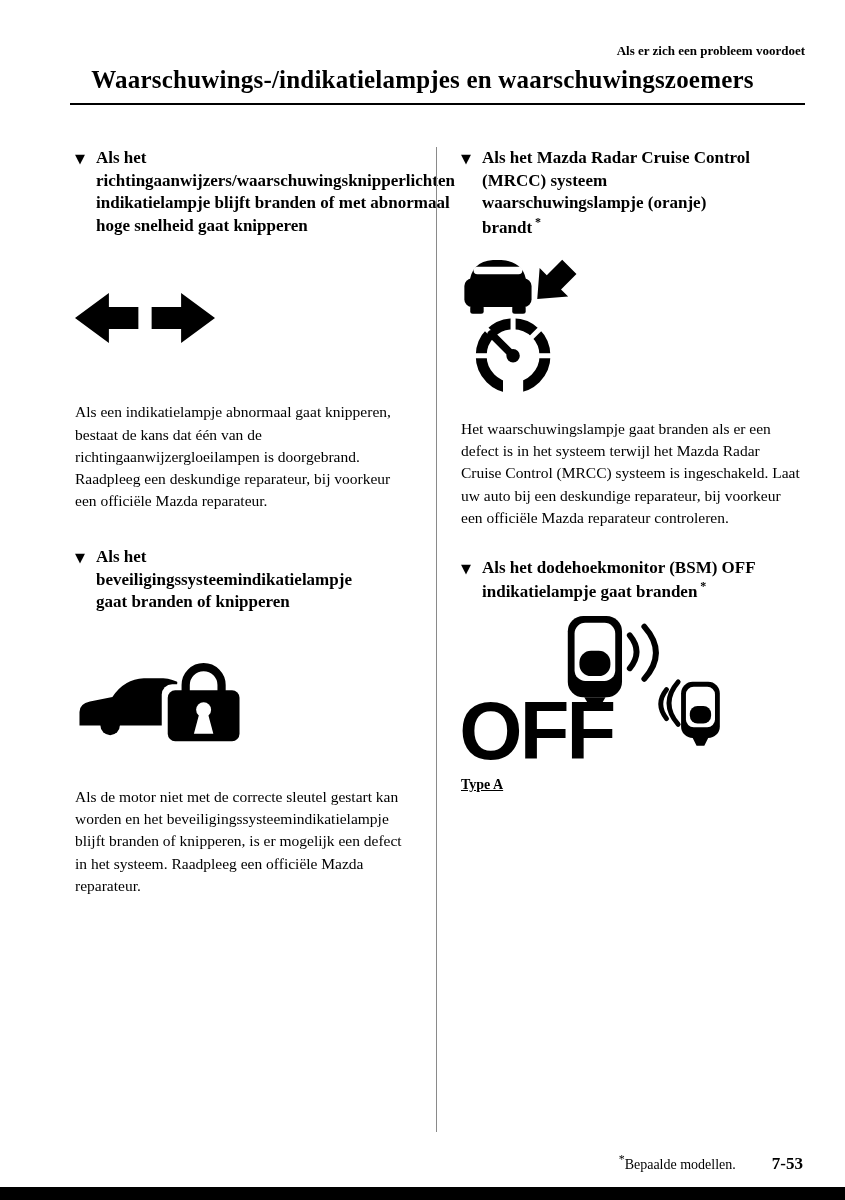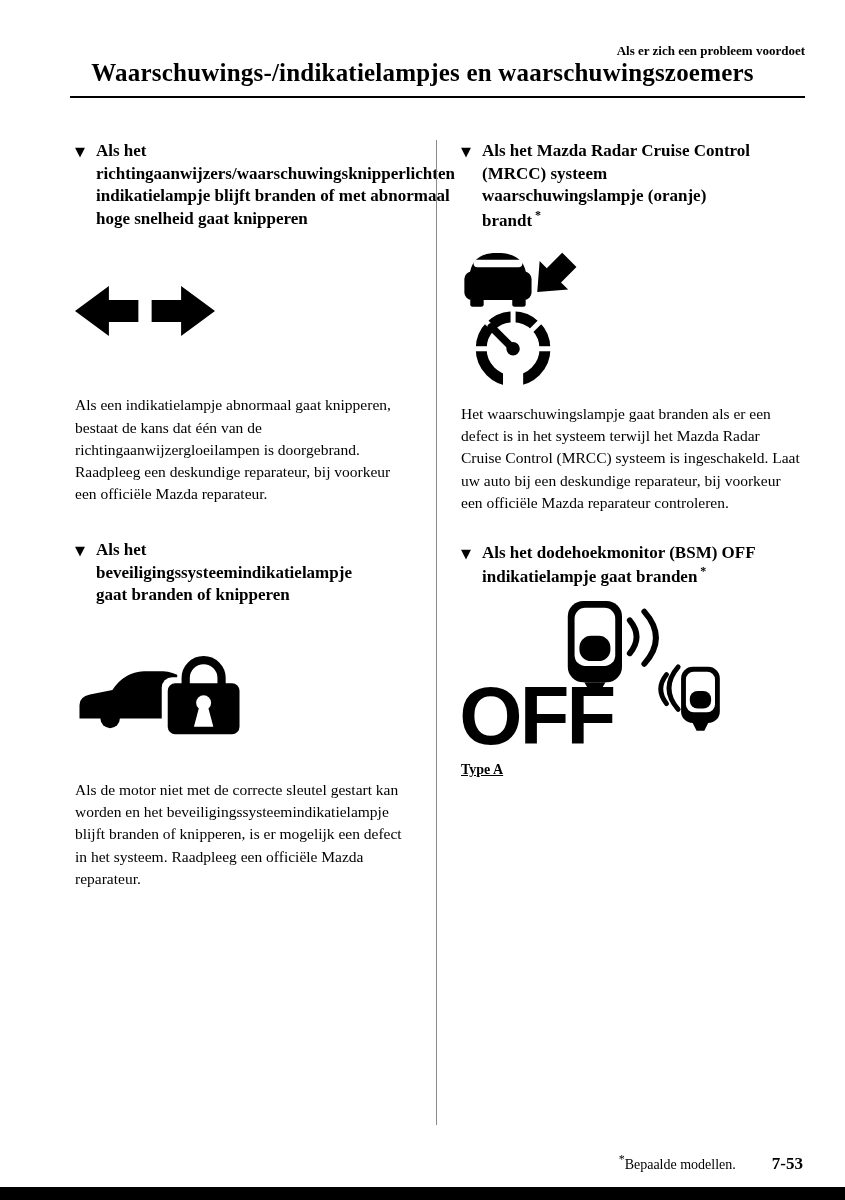"Waarschuwings-/indikatielampjes en" .title { margin-top: none -> 7px }
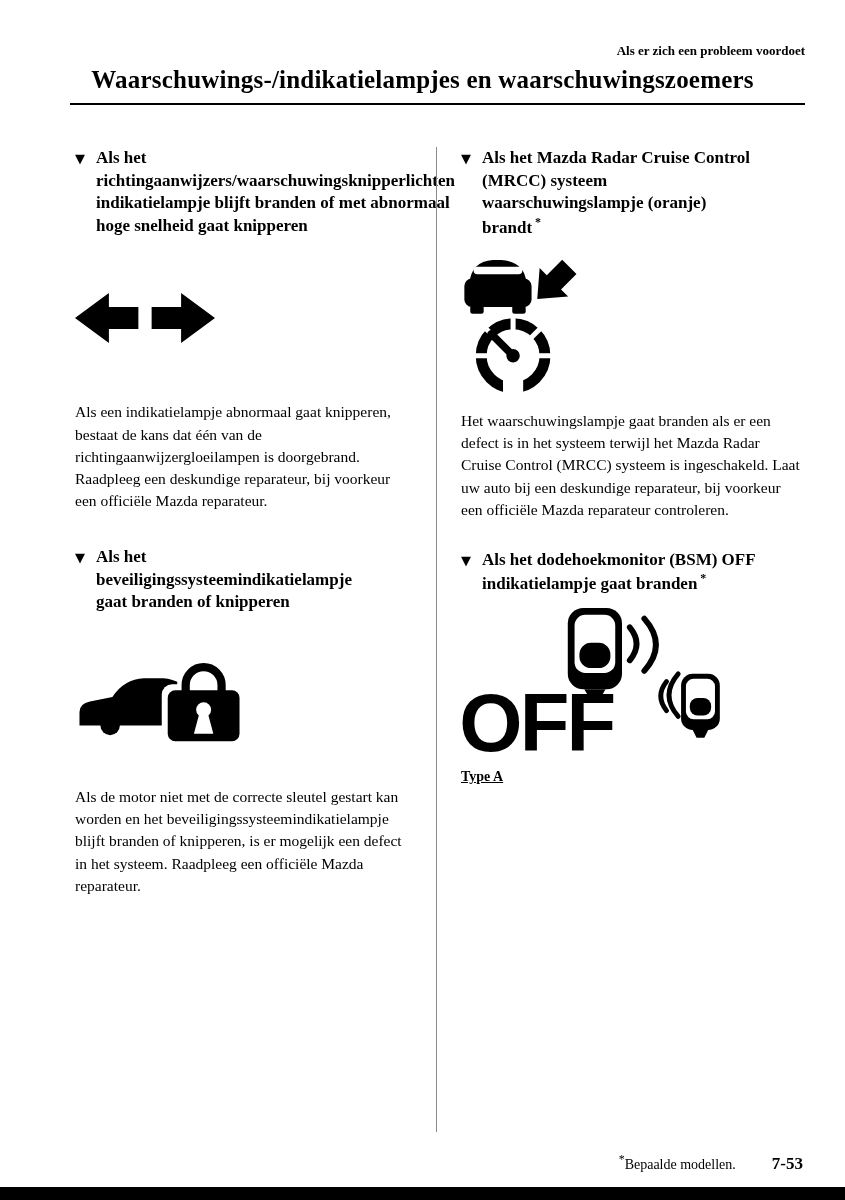"Het waarschuwingslampje gaat branden als" p.body { margin-top: 12px -> 20px }
